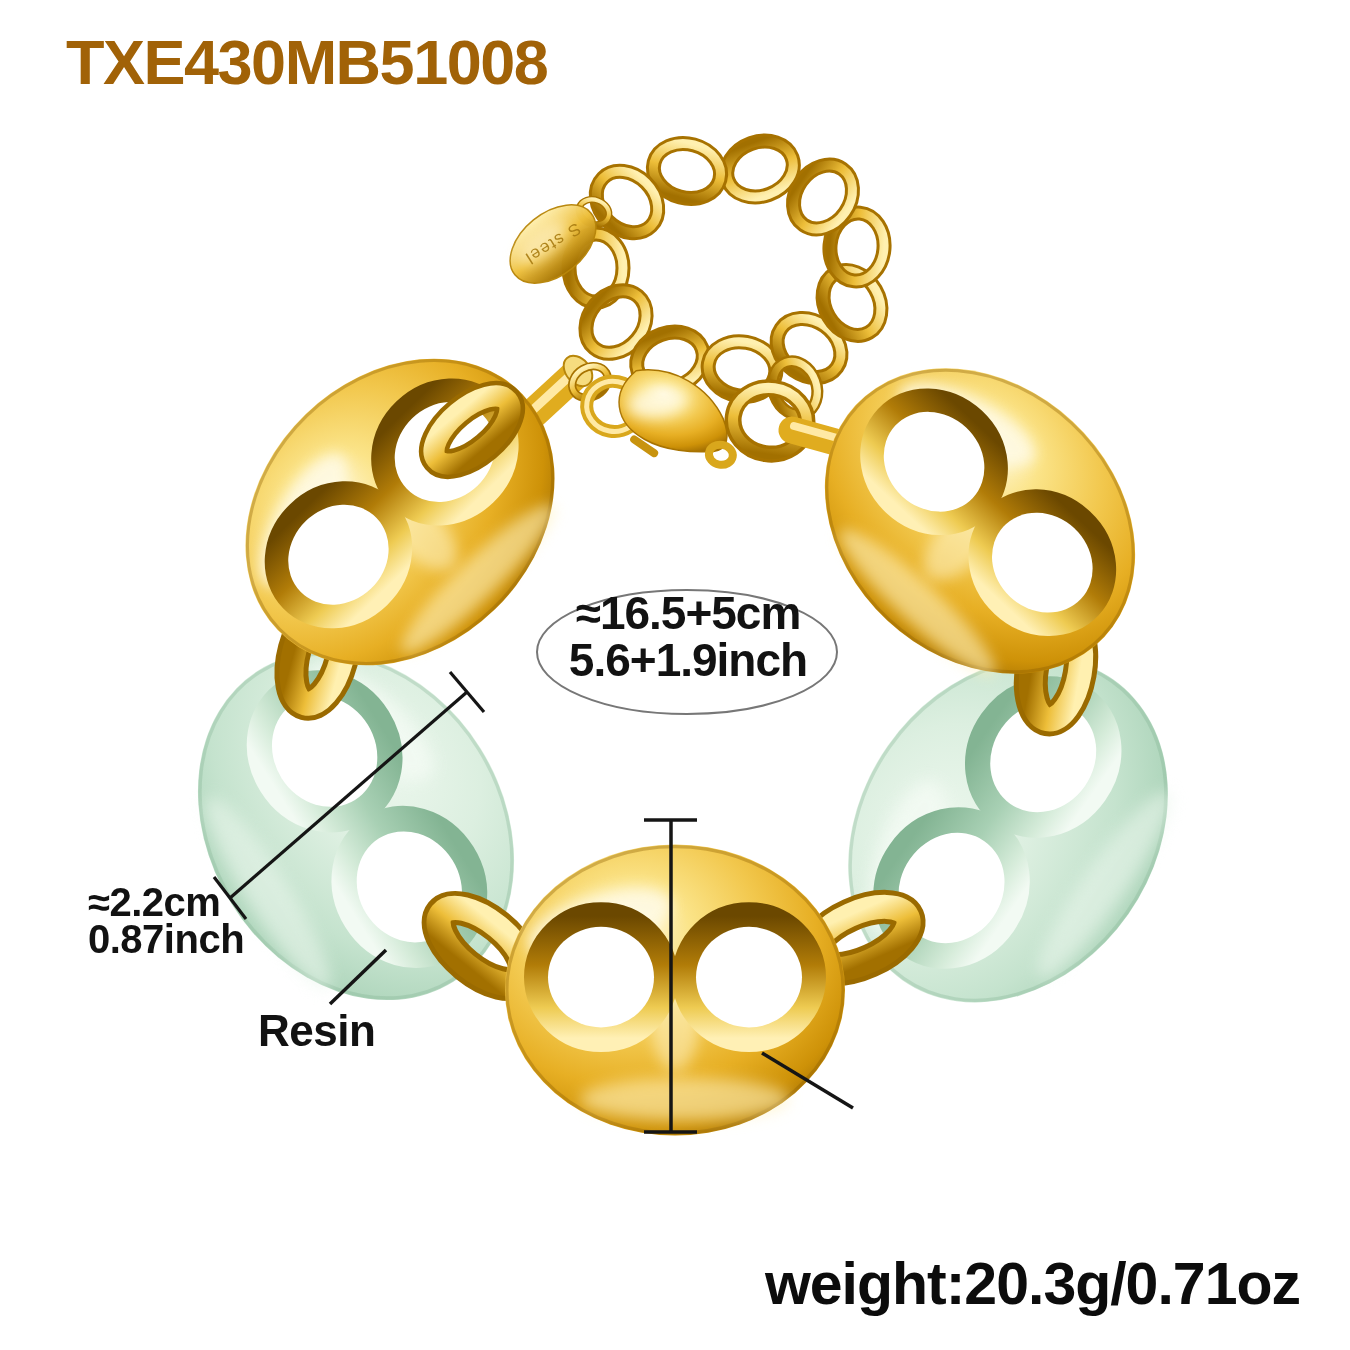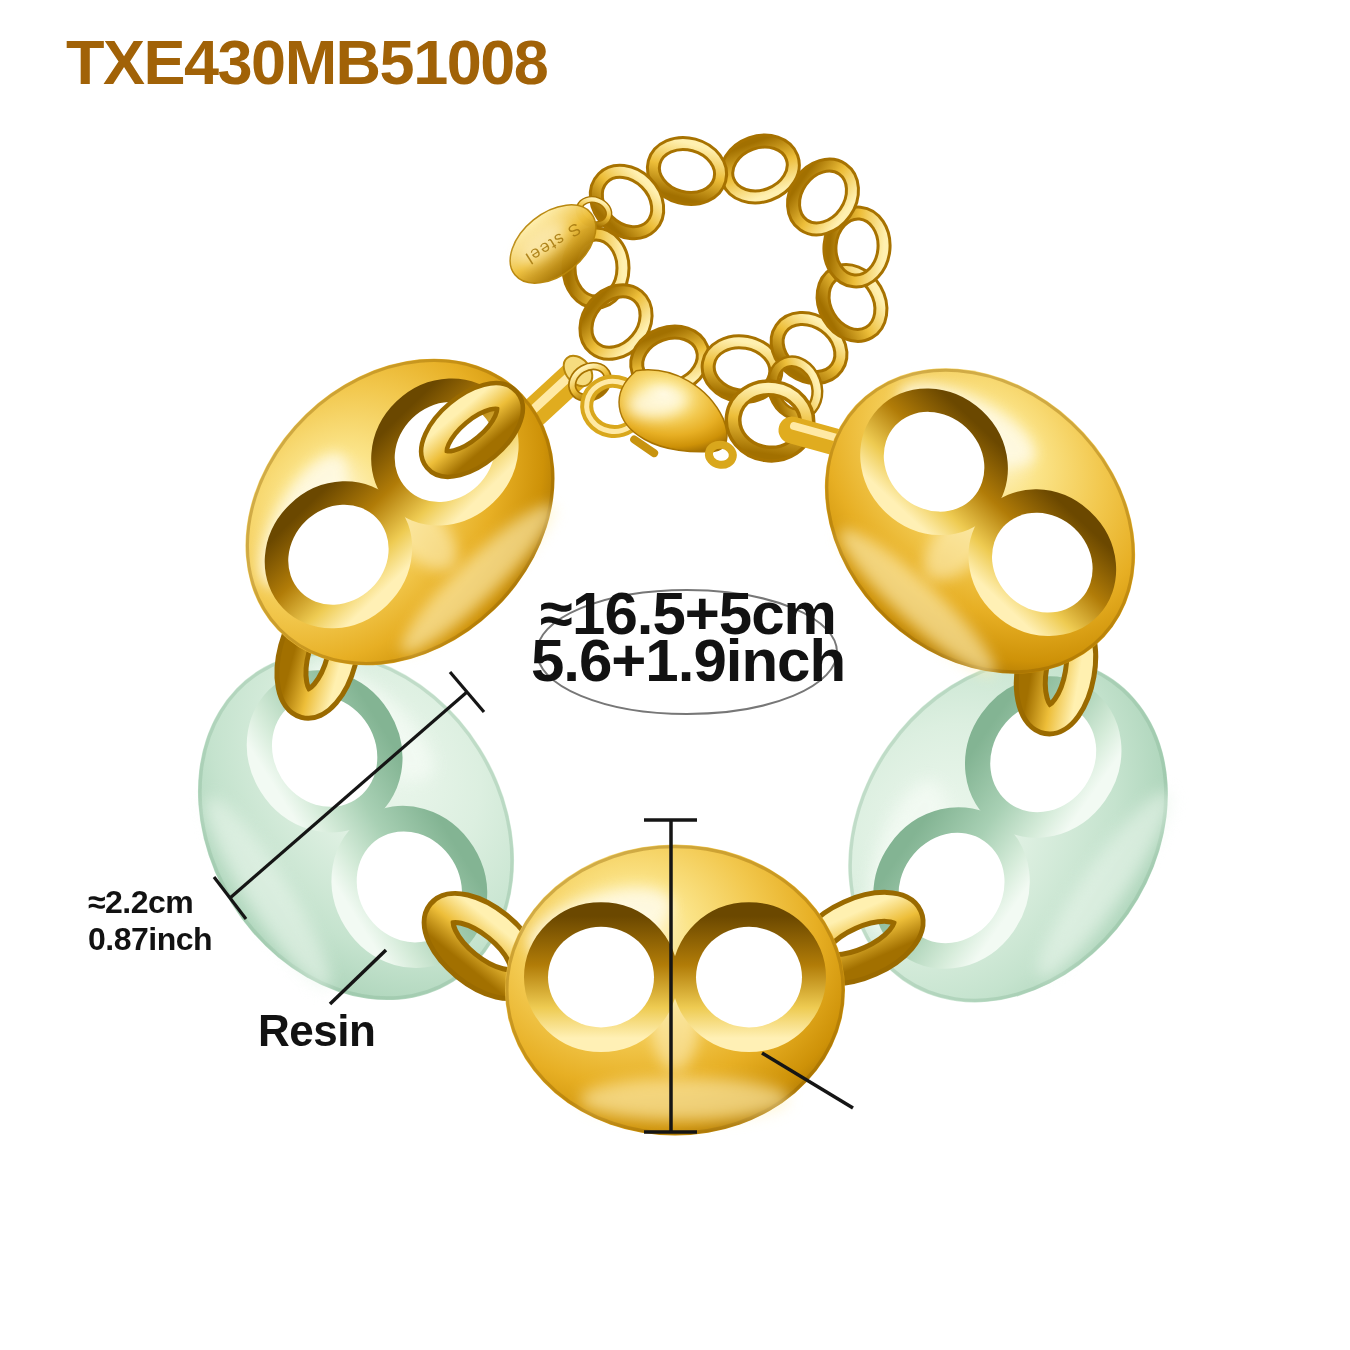"≈16.5+5cm" .size-label { font-size: 60px -> 46px }
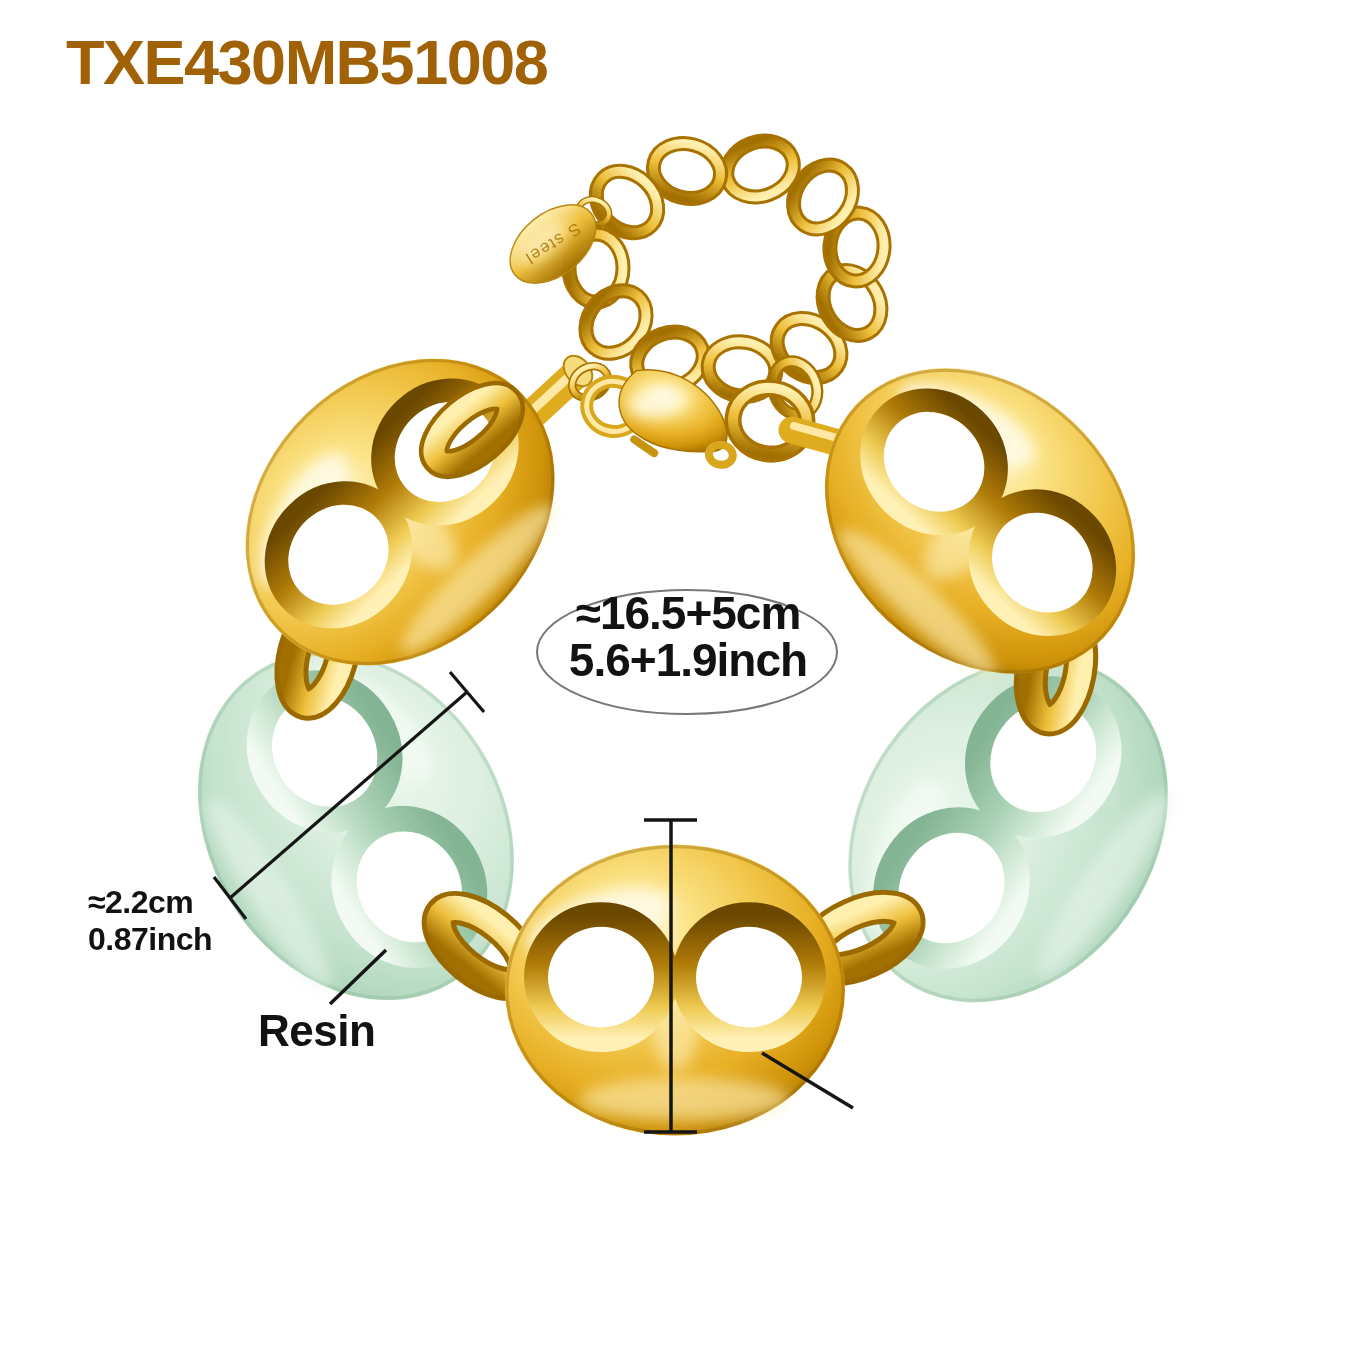"≈2.2cm" .dim-label { font-size: 32px -> 40px }
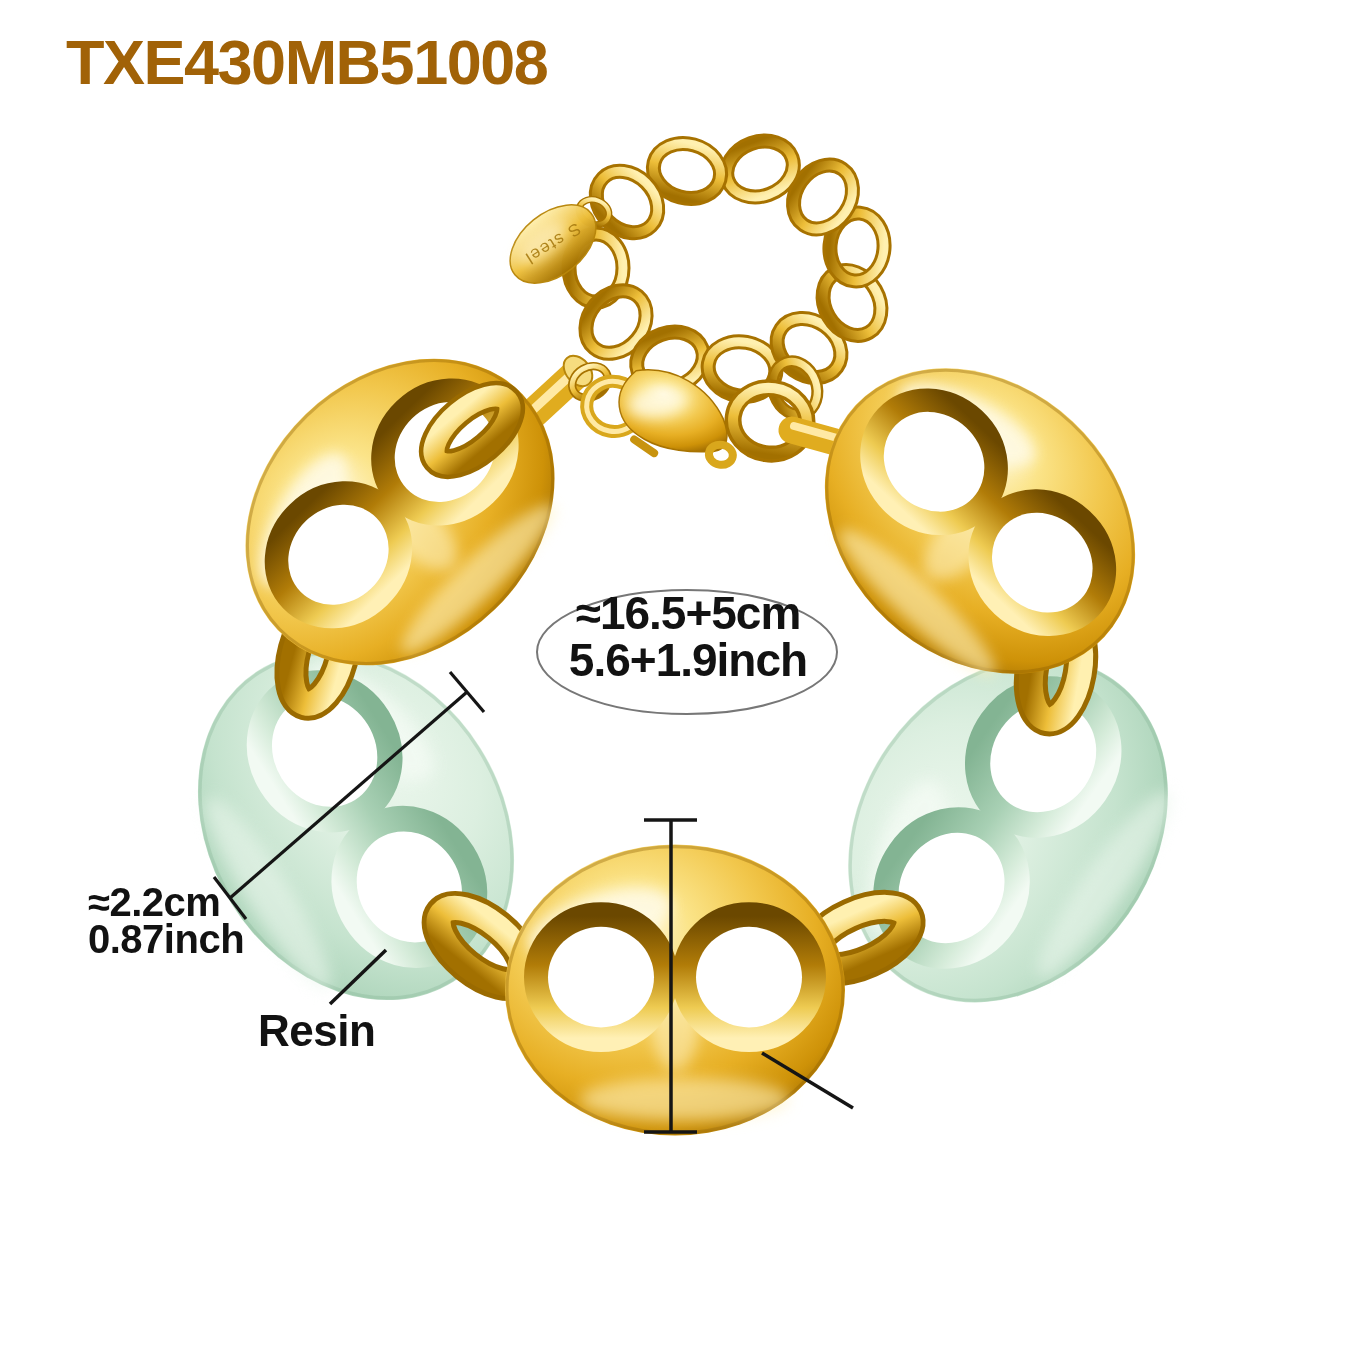"weight:20.3g/0.71oz" div.txt { html: none -> <div>weight:20.3g/0.71oz</div> }
